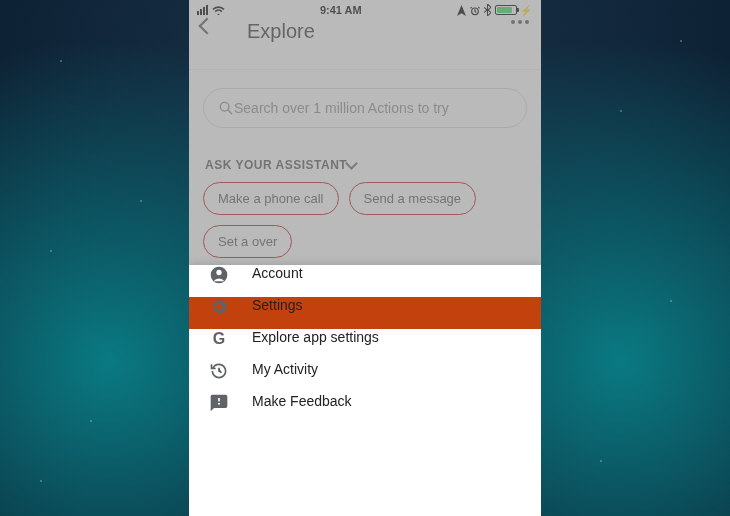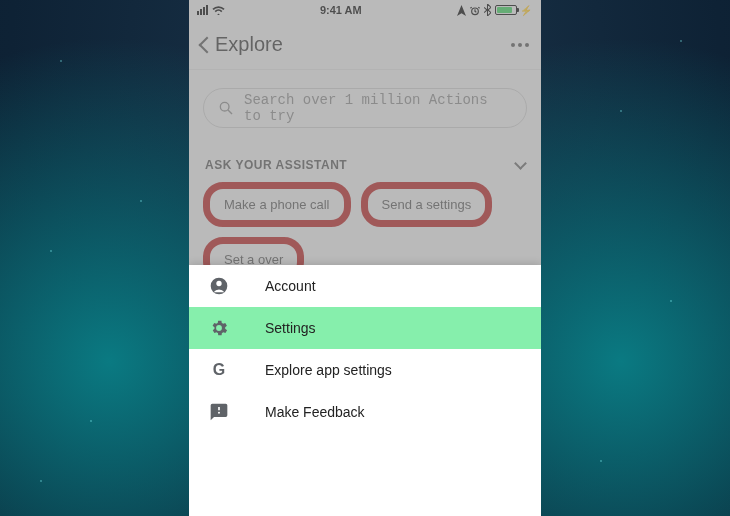"Explore" .nav { align-items: center -> flex-start; gap: 2px -> 34px }
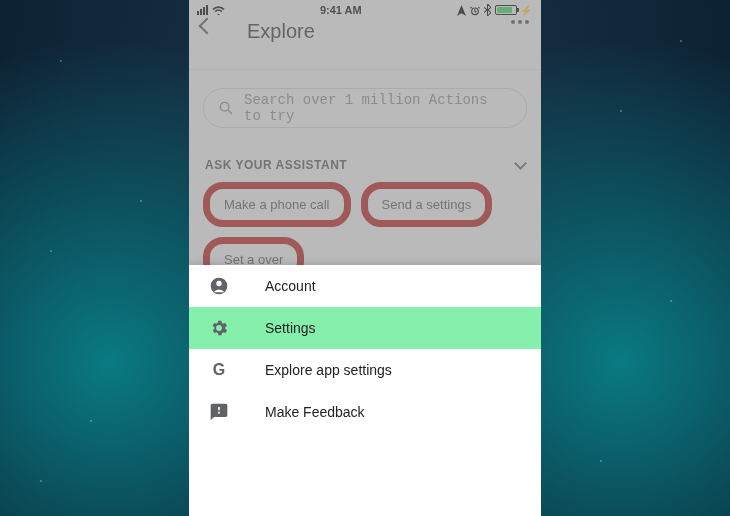"Search over 1 million Actions" .search-pill { font-family: Liberation Mono, monospace -> none; gap: 10px -> none }
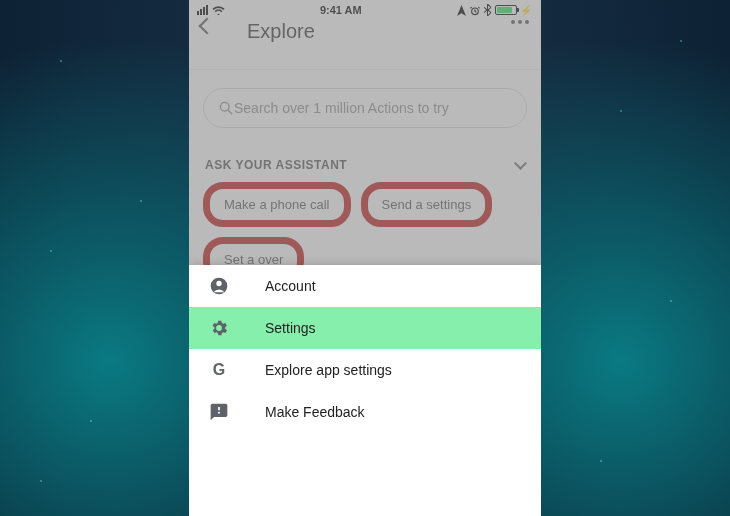"ASK YOUR ASSISTANT" .section-head { justify-content: space-between -> none }
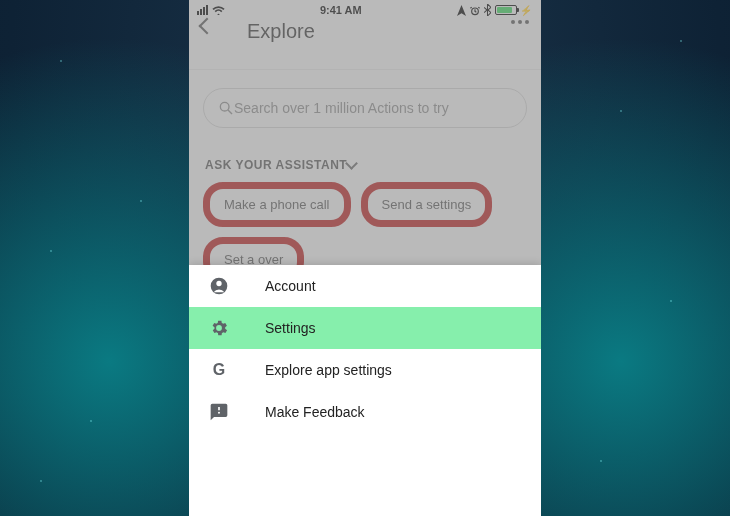"Make a phone call" .chip { border: 7px solid #b91c1c -> 1px solid #b91c1c }
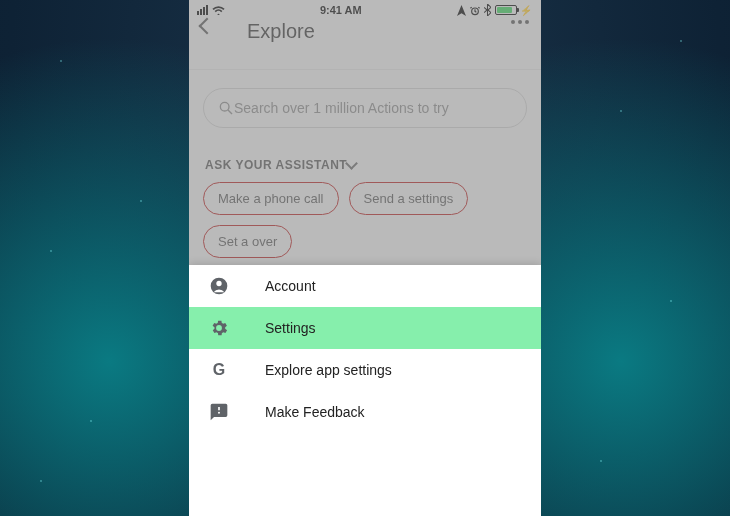"Send a settings" button.chip { text: settings -> message }
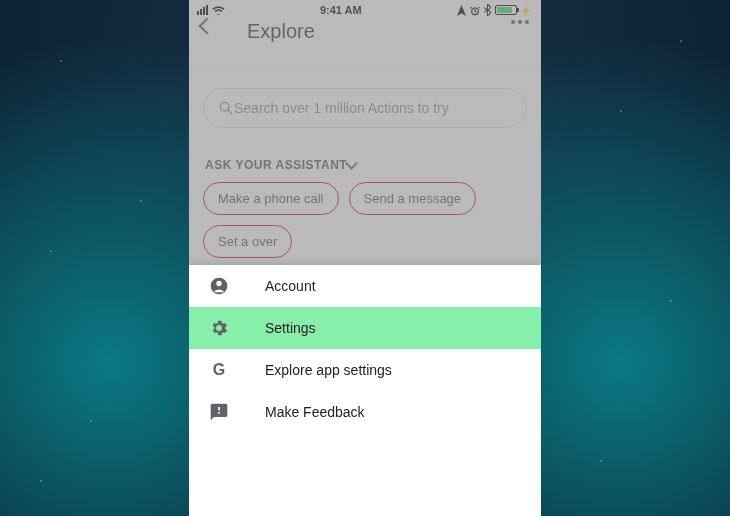"Account" .sheet-item { align-items: center -> none; gap: 36px -> 23px; height: 42px -> 32px }
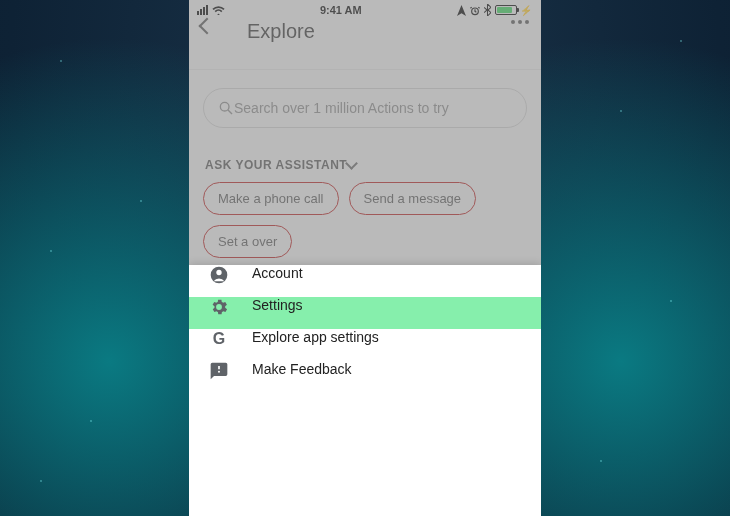"Settings" .sheet-item.hl { background: #86efac -> #c2410c }
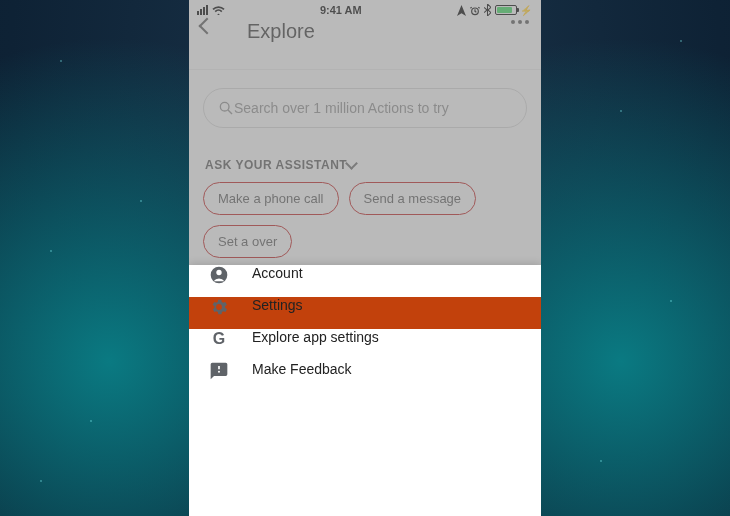"My Activity" div.sheet-item { html: none -> <div> <span> <svg> <path></path> <path></path> </svg> </span> <span>My Activity</span> </div> }
